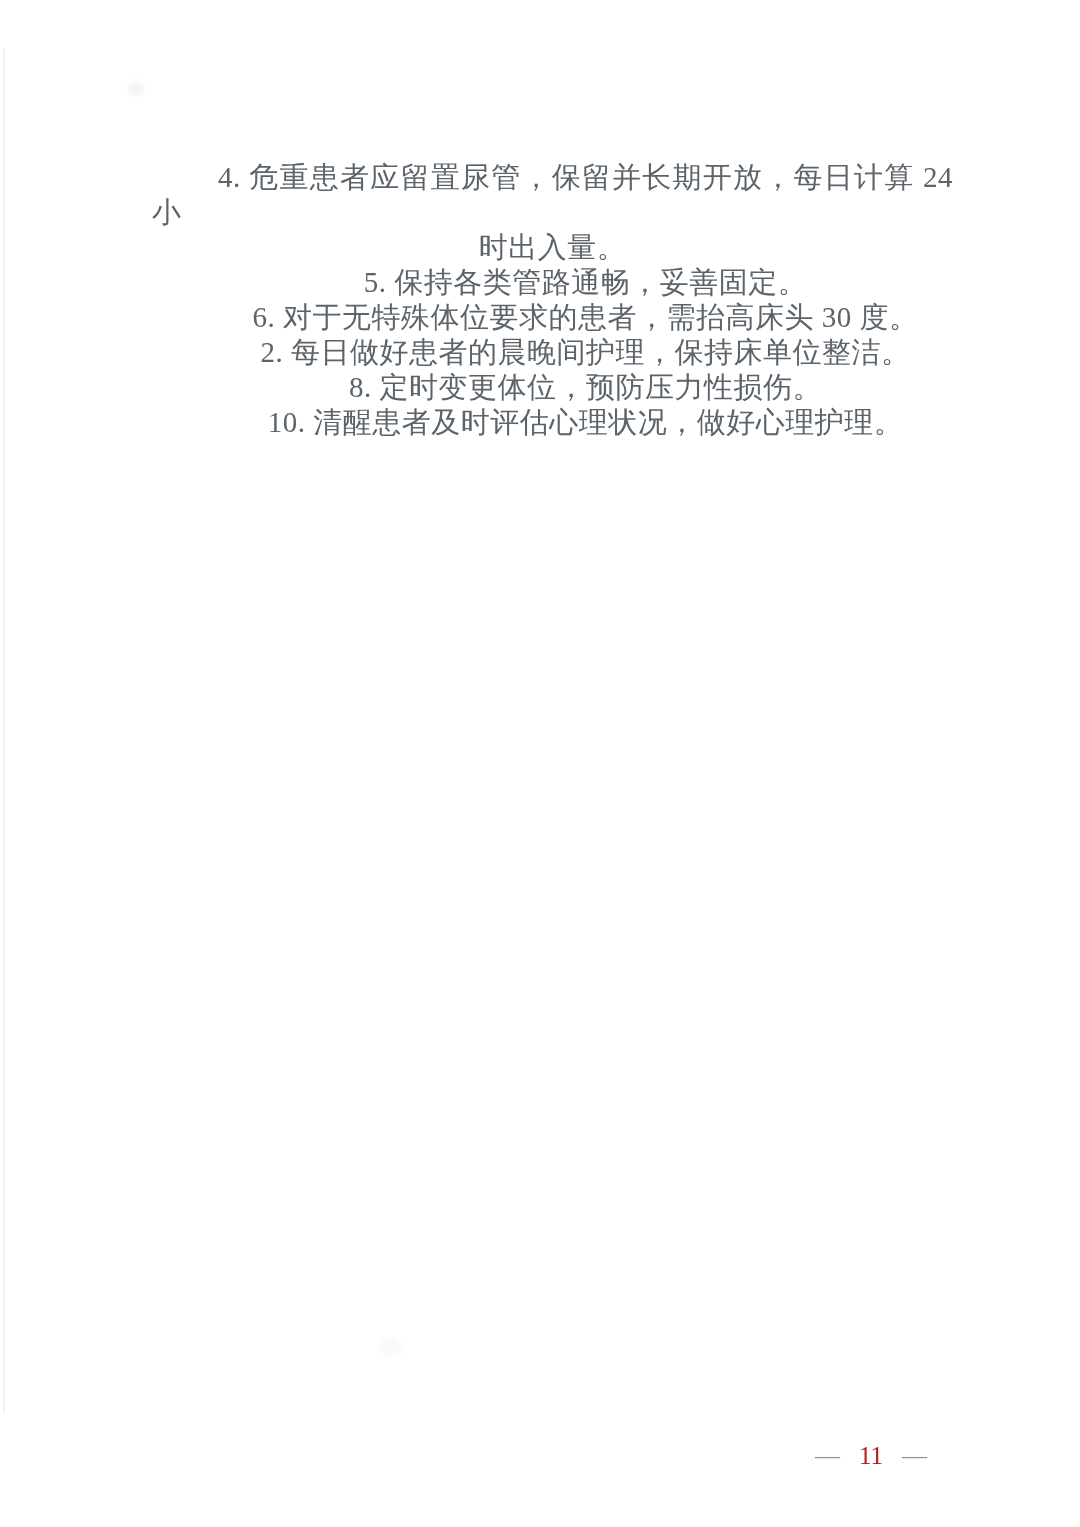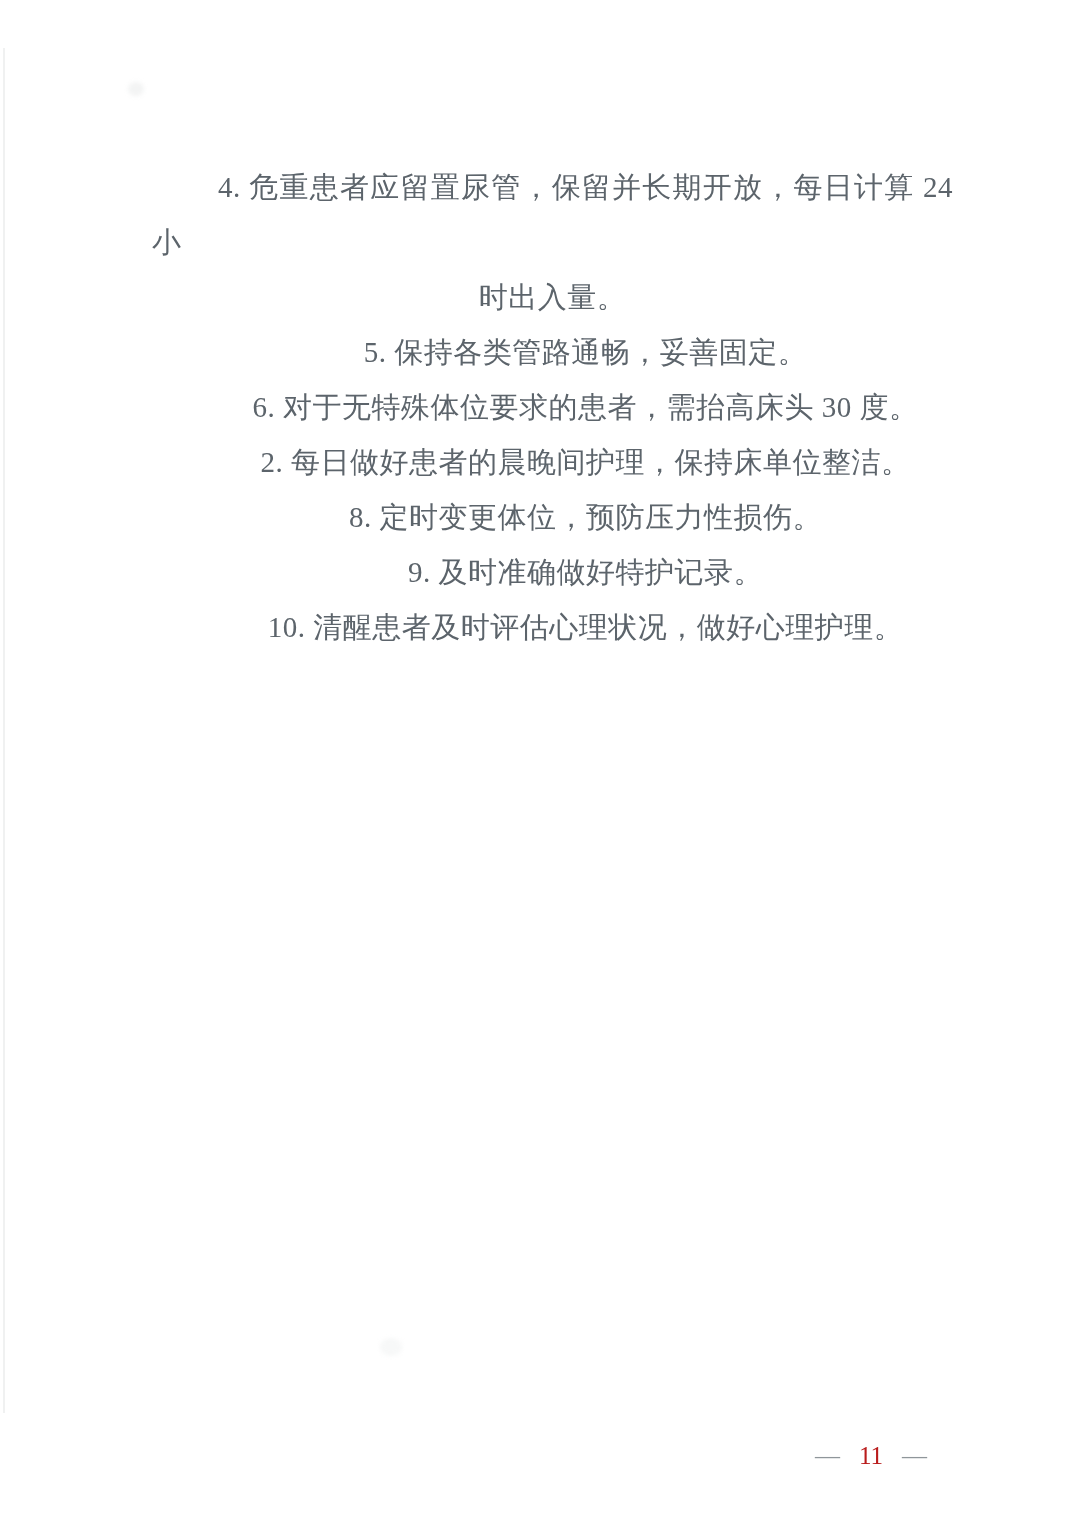"4. 危重患者应留置尿管，保留并长期开放，每日计算 24 小" .content { line-height: 55px -> 35px }
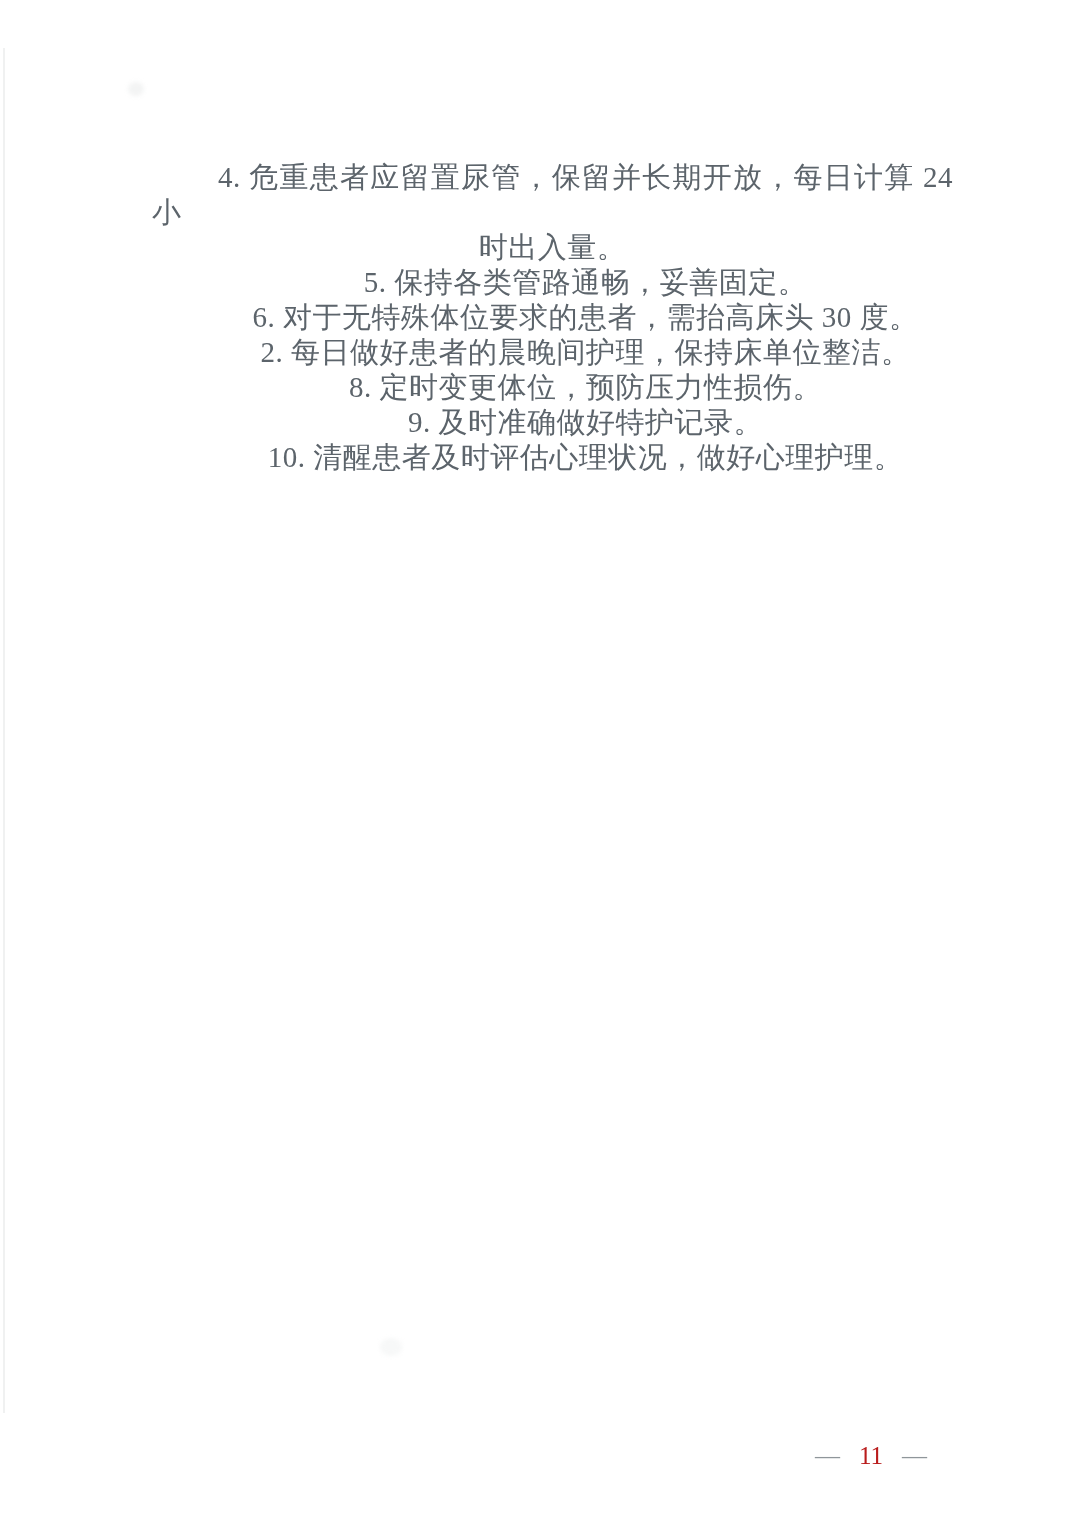"9. 及时准确做好特护记录。" p.line { html: <p>9. 及时准确做好特护记录。</p> -> none }
